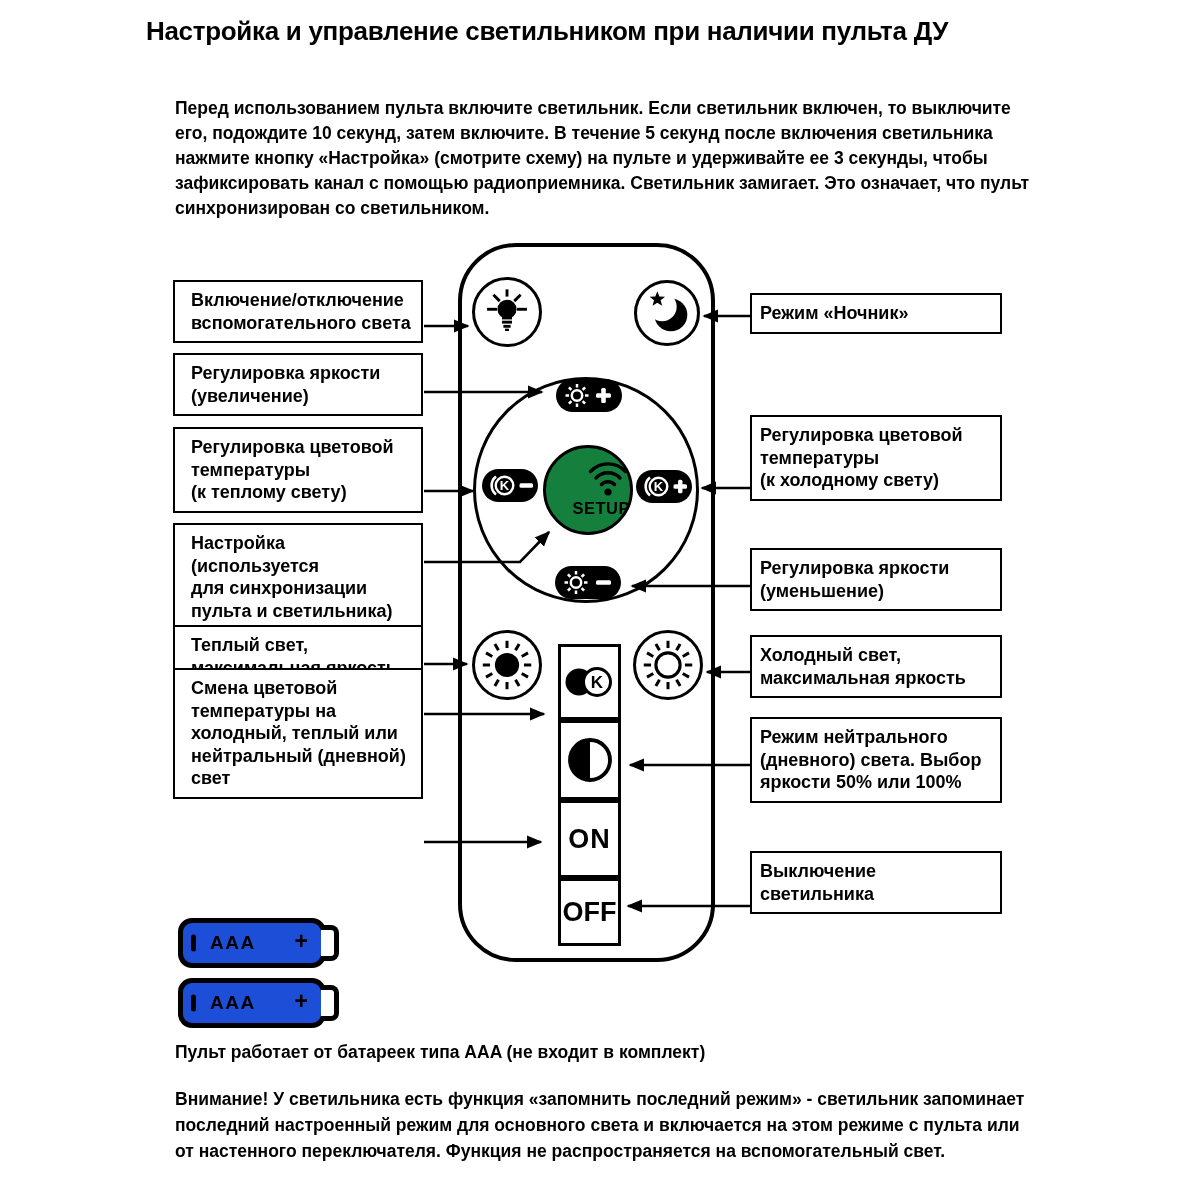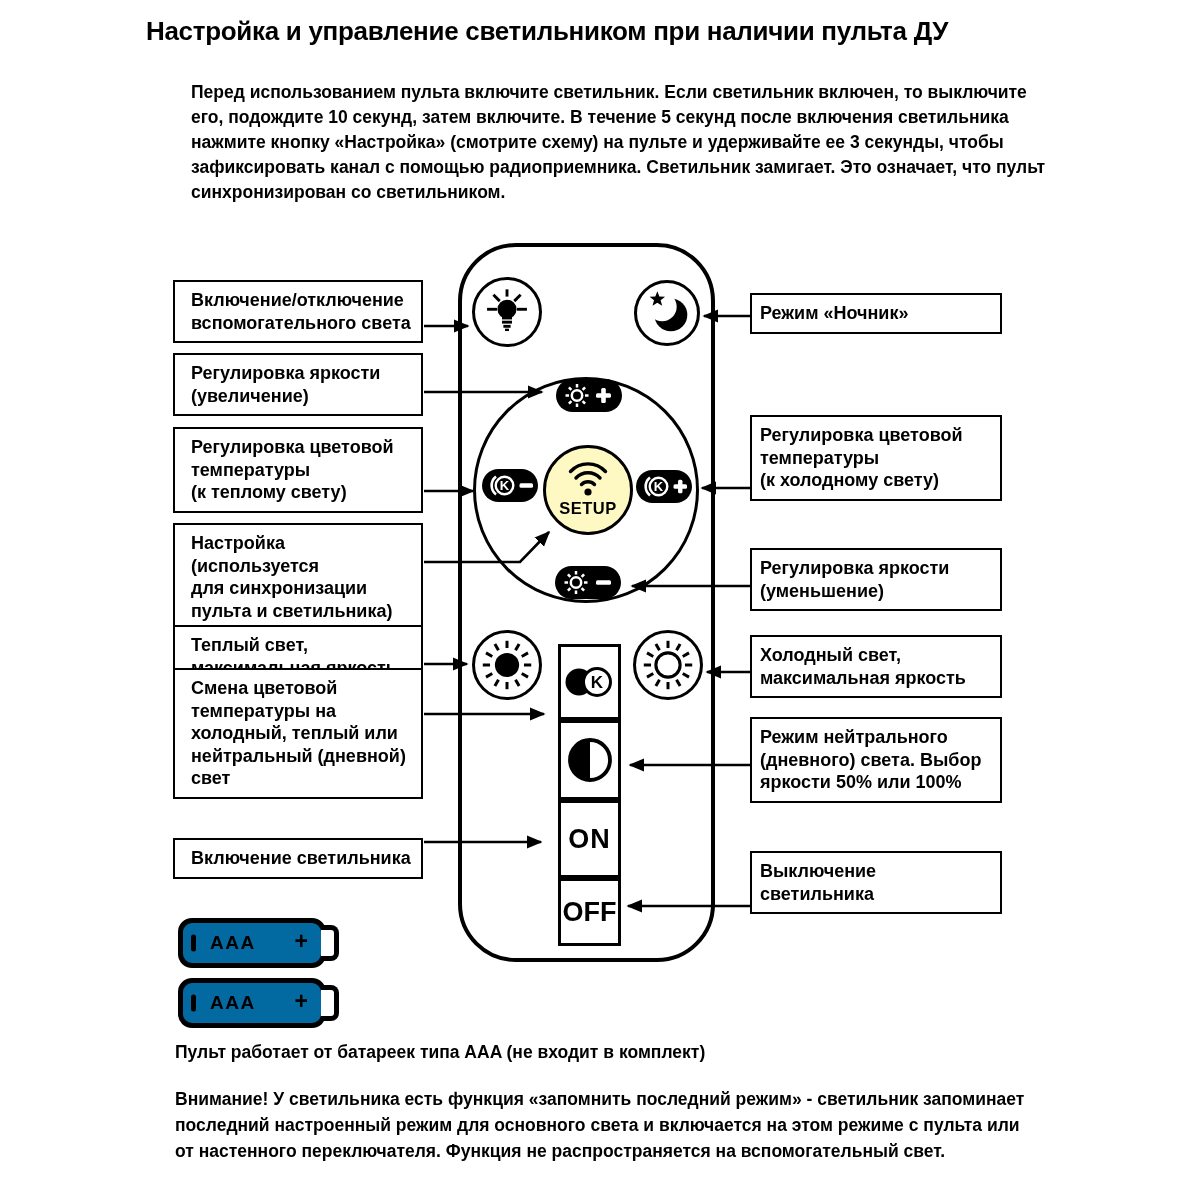"Перед использованием пульта включите" .intro { margin-left: 16px -> none; top: 80px -> 96px }
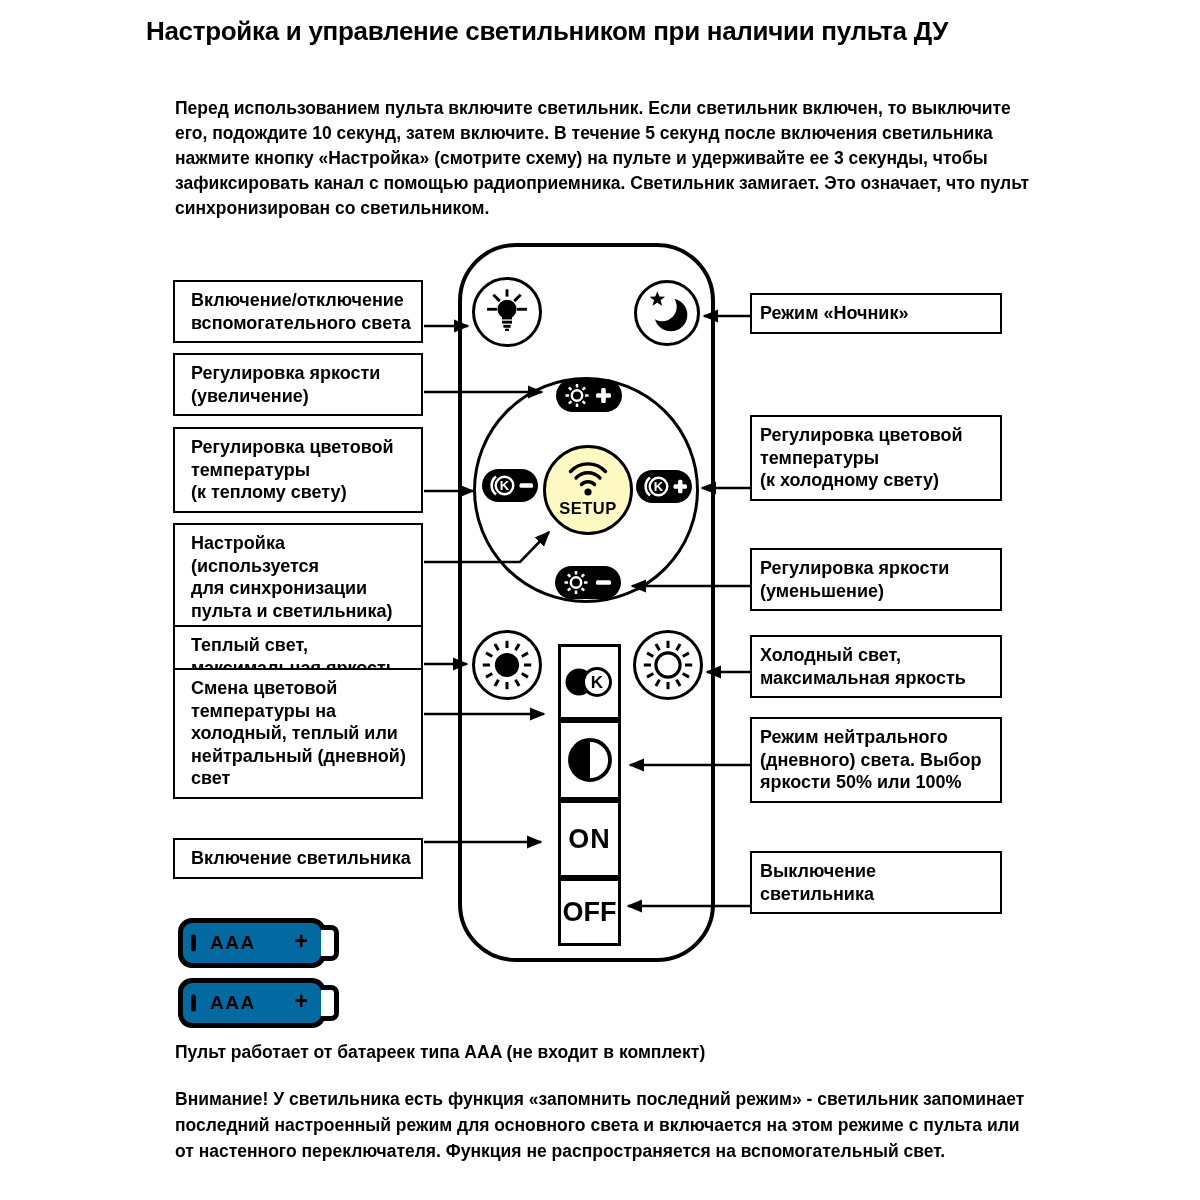"SETUP" .setup-btn { align-items: center -> flex-end; background: #fef9c3 -> #15803d }
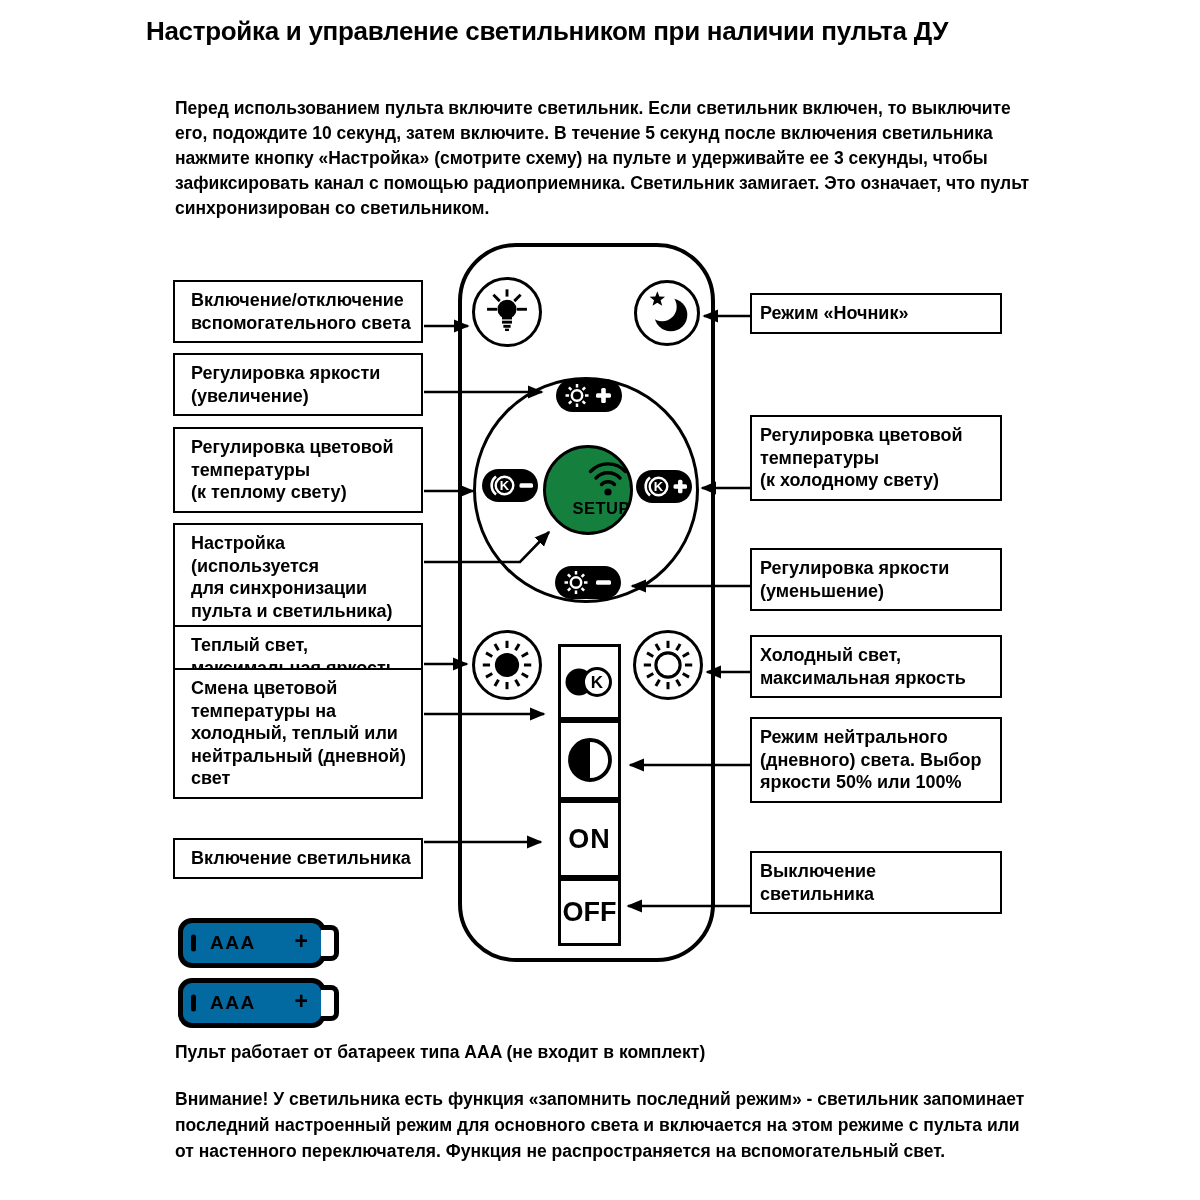"Включение светильника" div.callout { html: <div>Включение светильника</div> -> none }
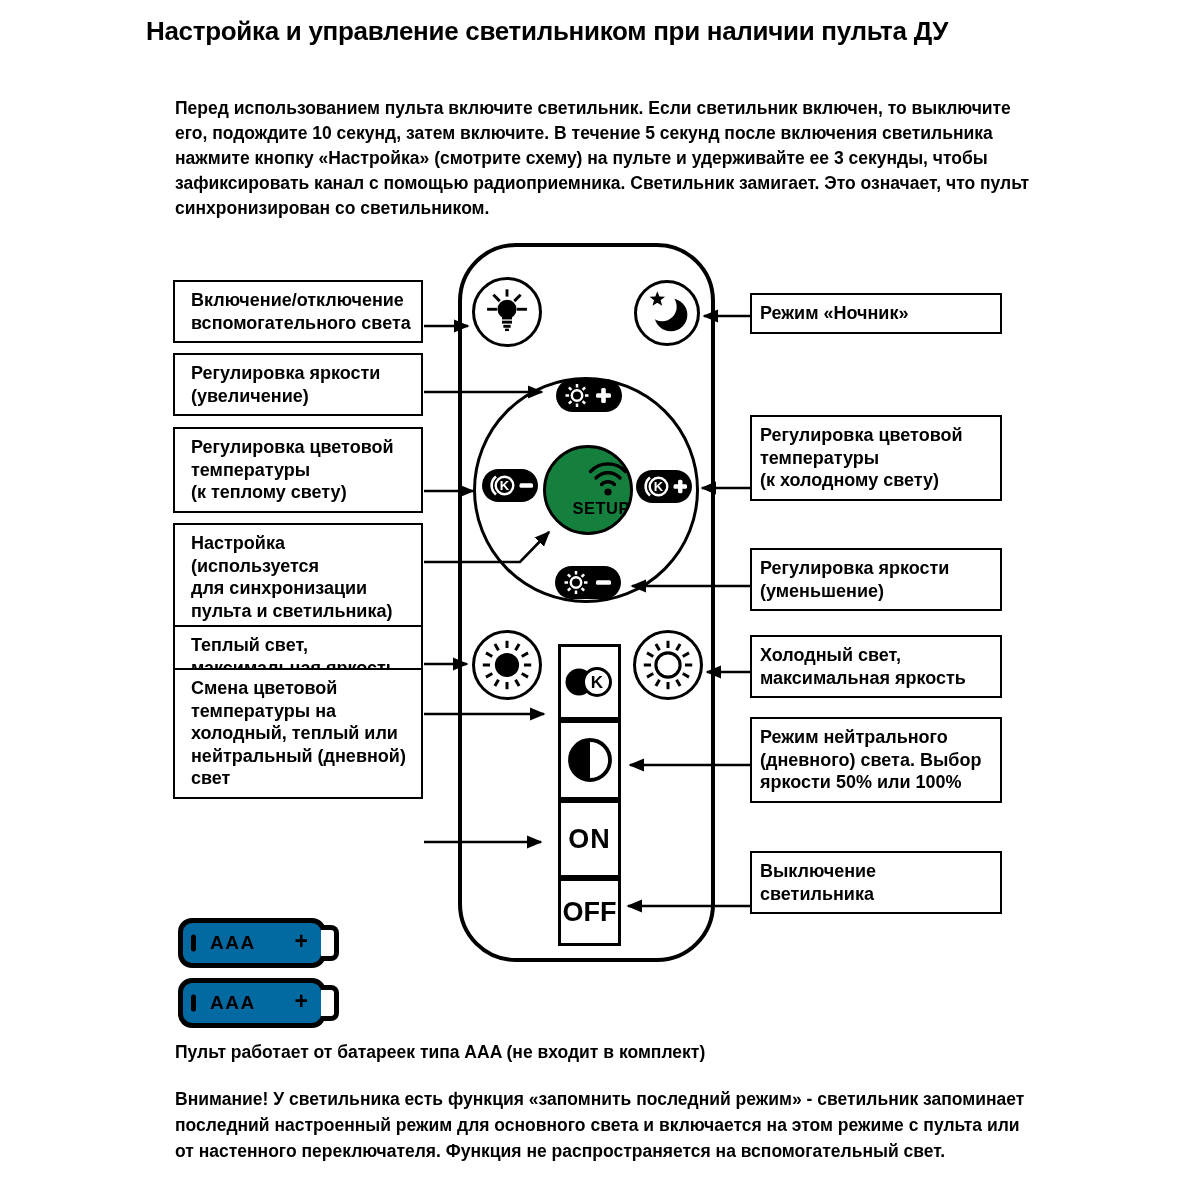"AAA" .battery { background: #0369a1 -> #1d4ed8 }
